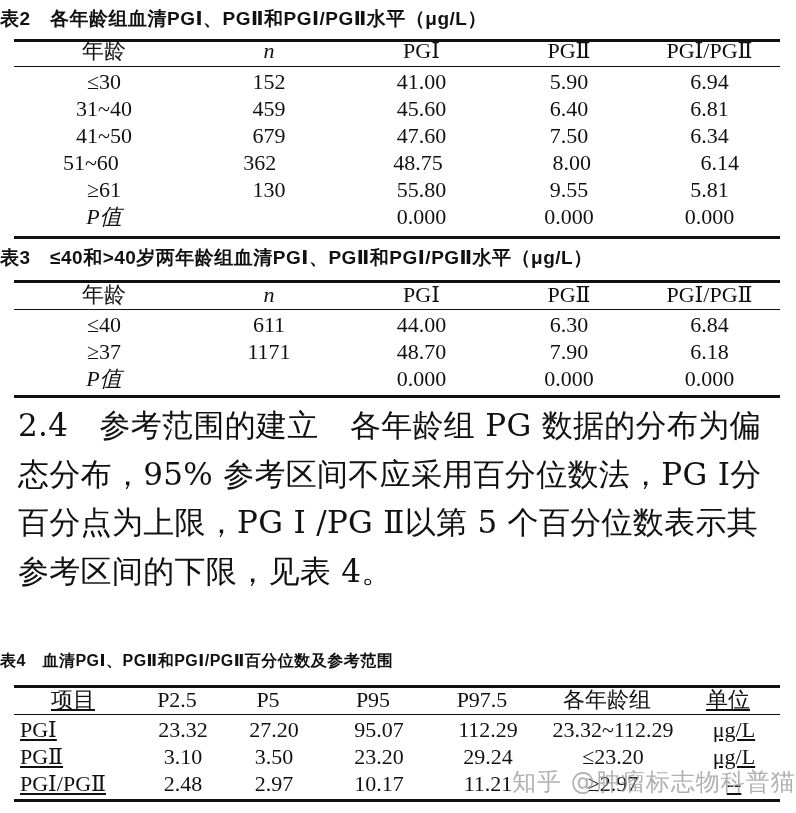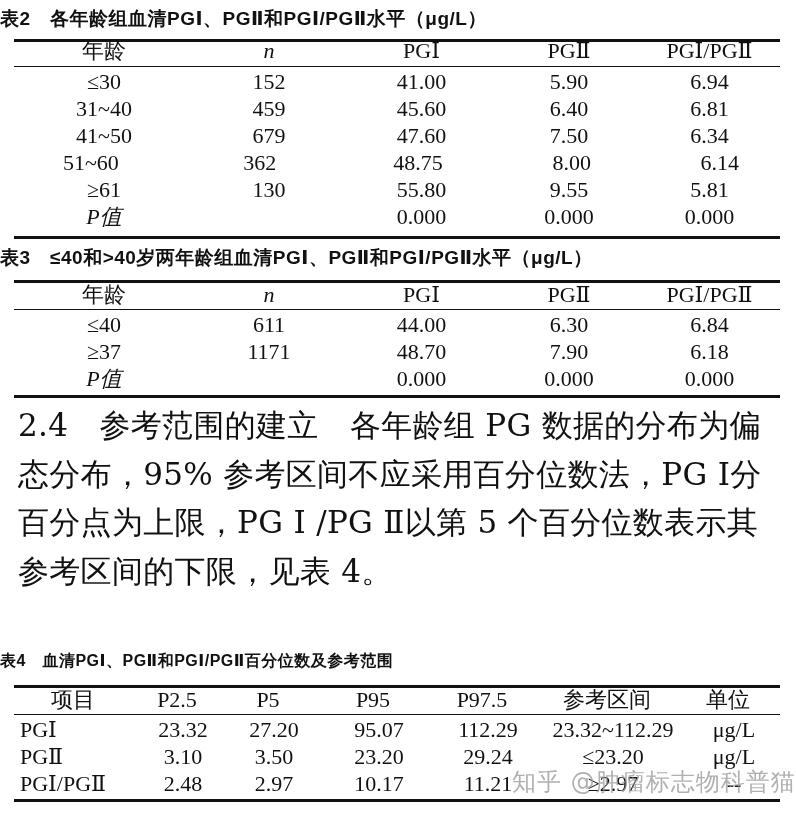"项目" .t4 .c0 { text-decoration: none -> underline }
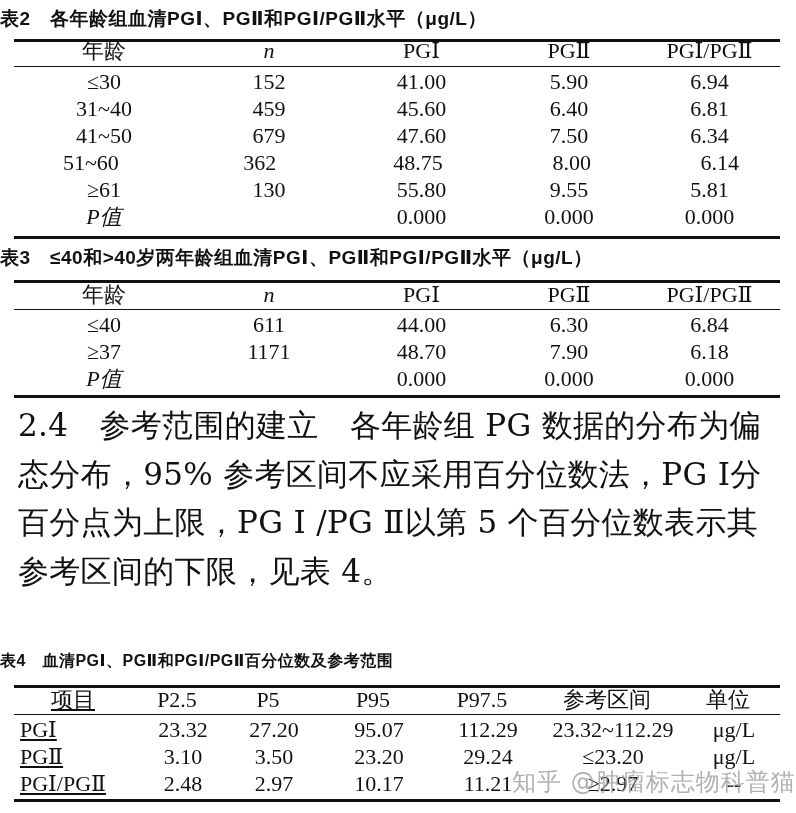"参考区间" span.c { text: 参考区间 -> 各年龄组 }
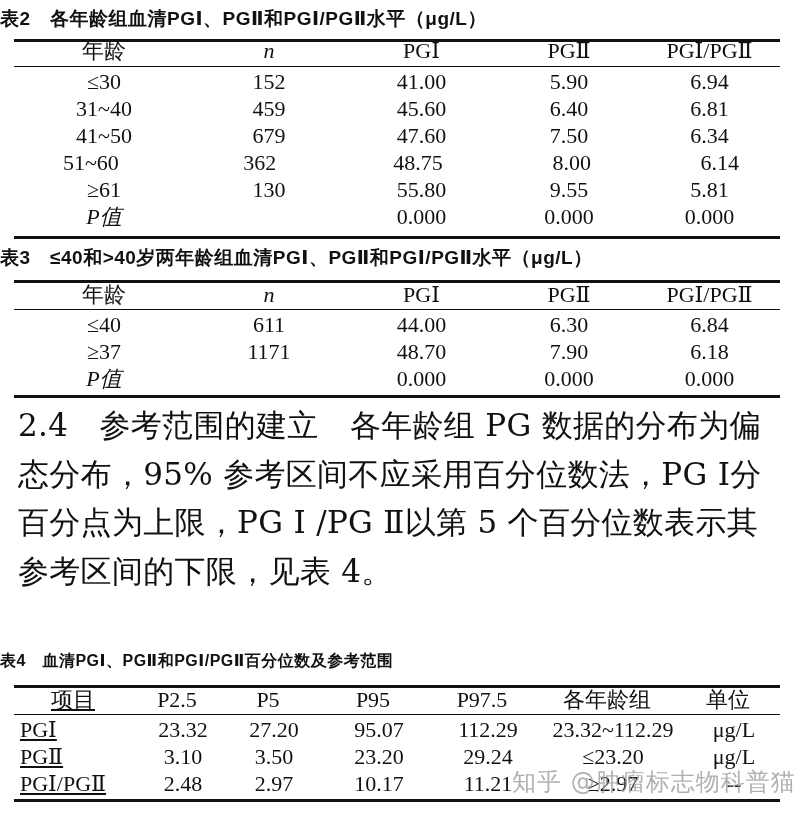"单位" .t4 .c6 { text-decoration: none -> underline }
